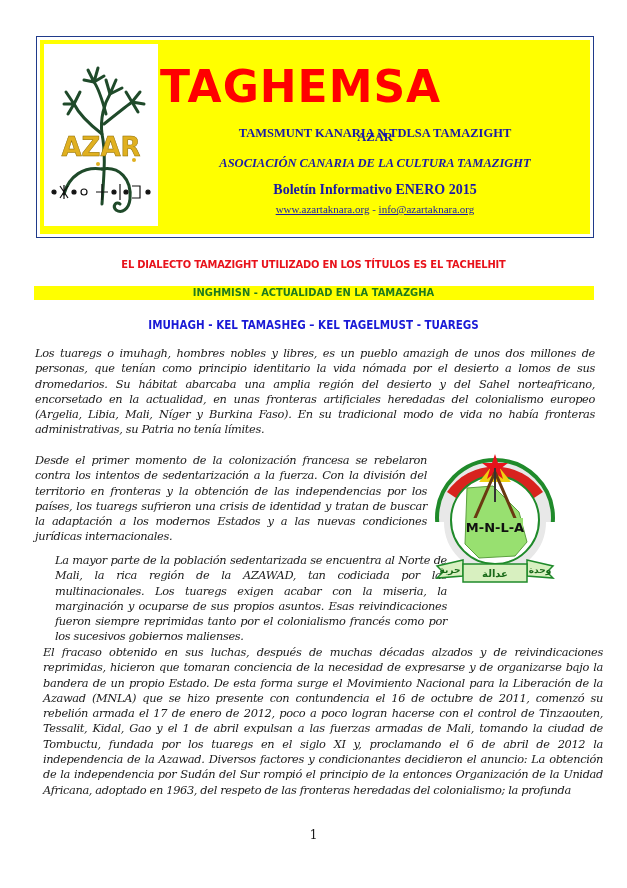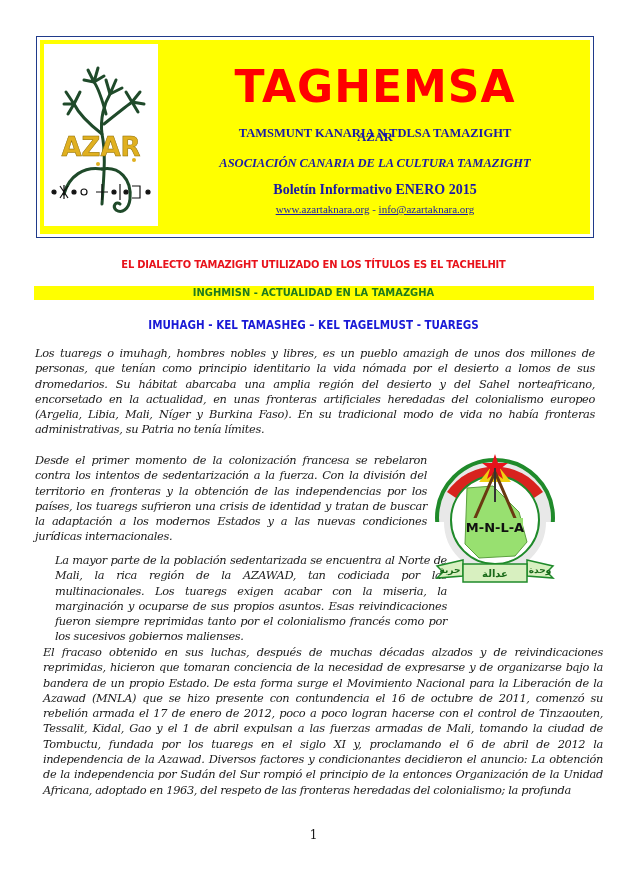"TAGHEMSA" .title { text-align: center -> left }
